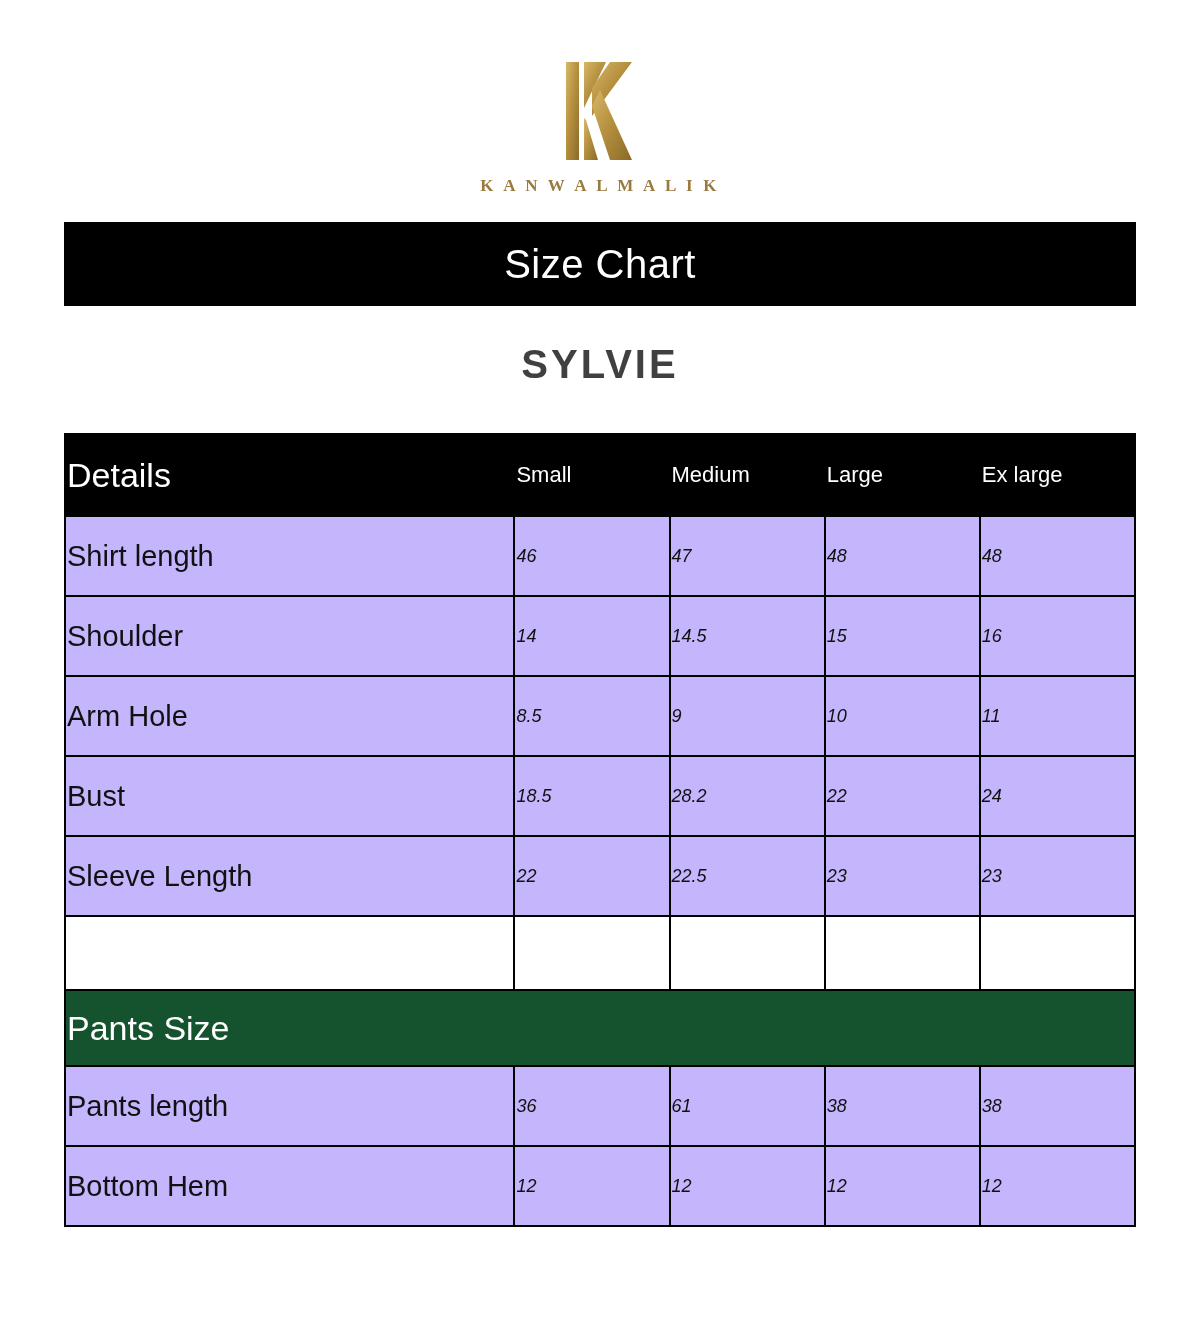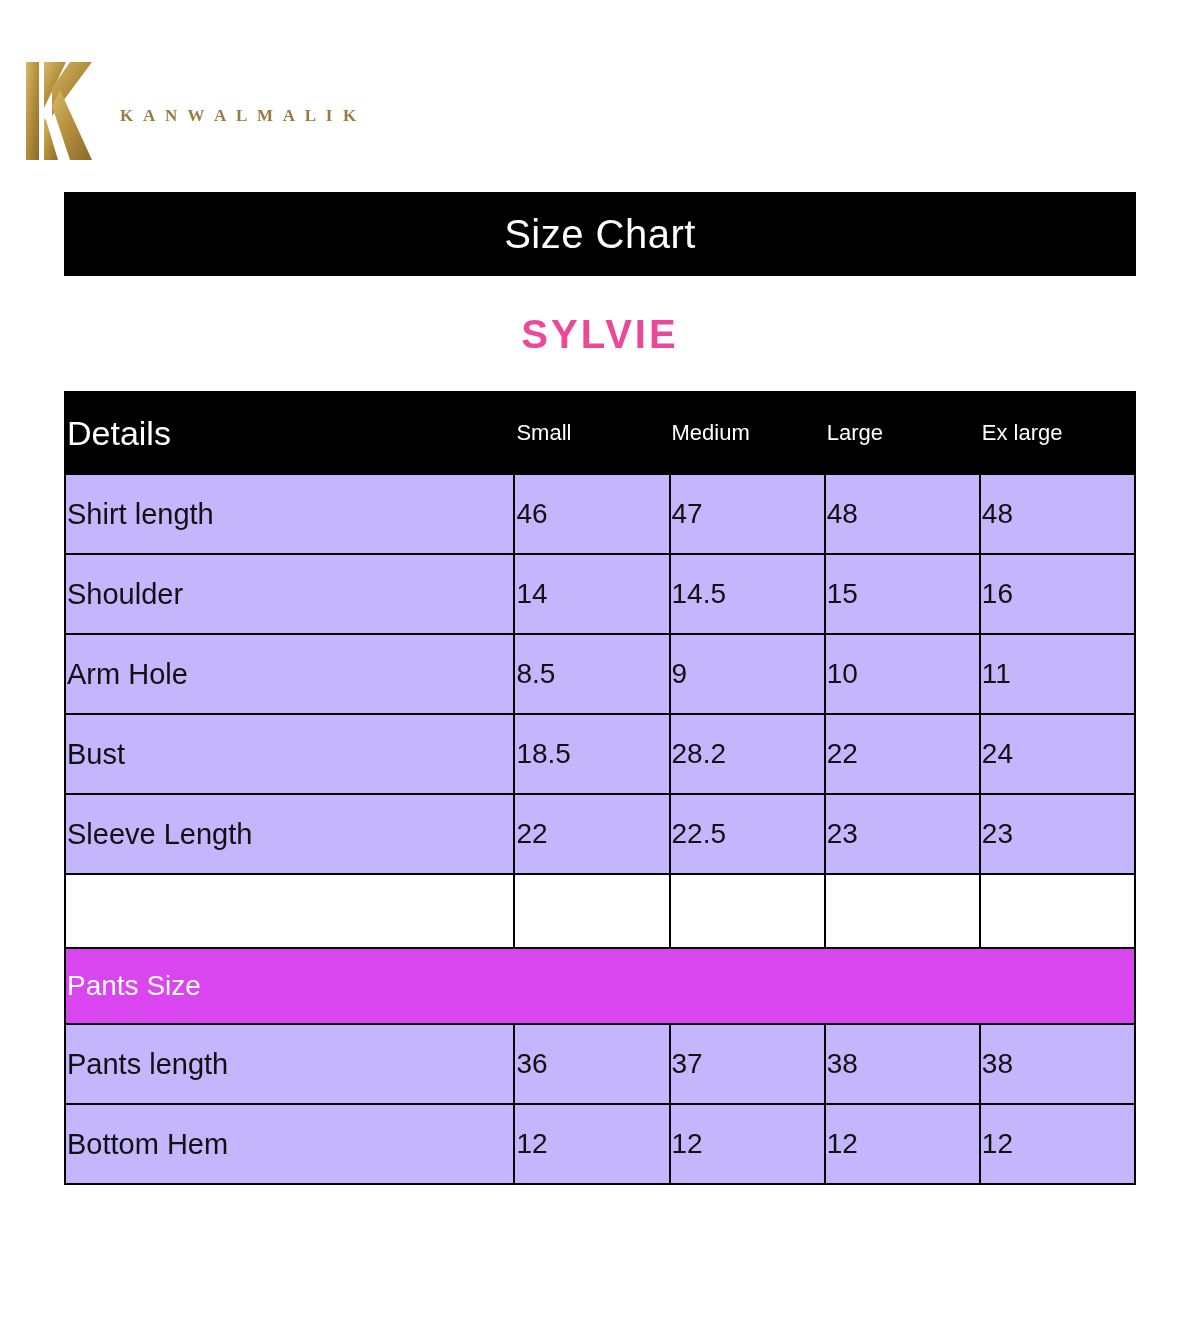"K A N W A" .logo-area { flex-direction: row -> column }
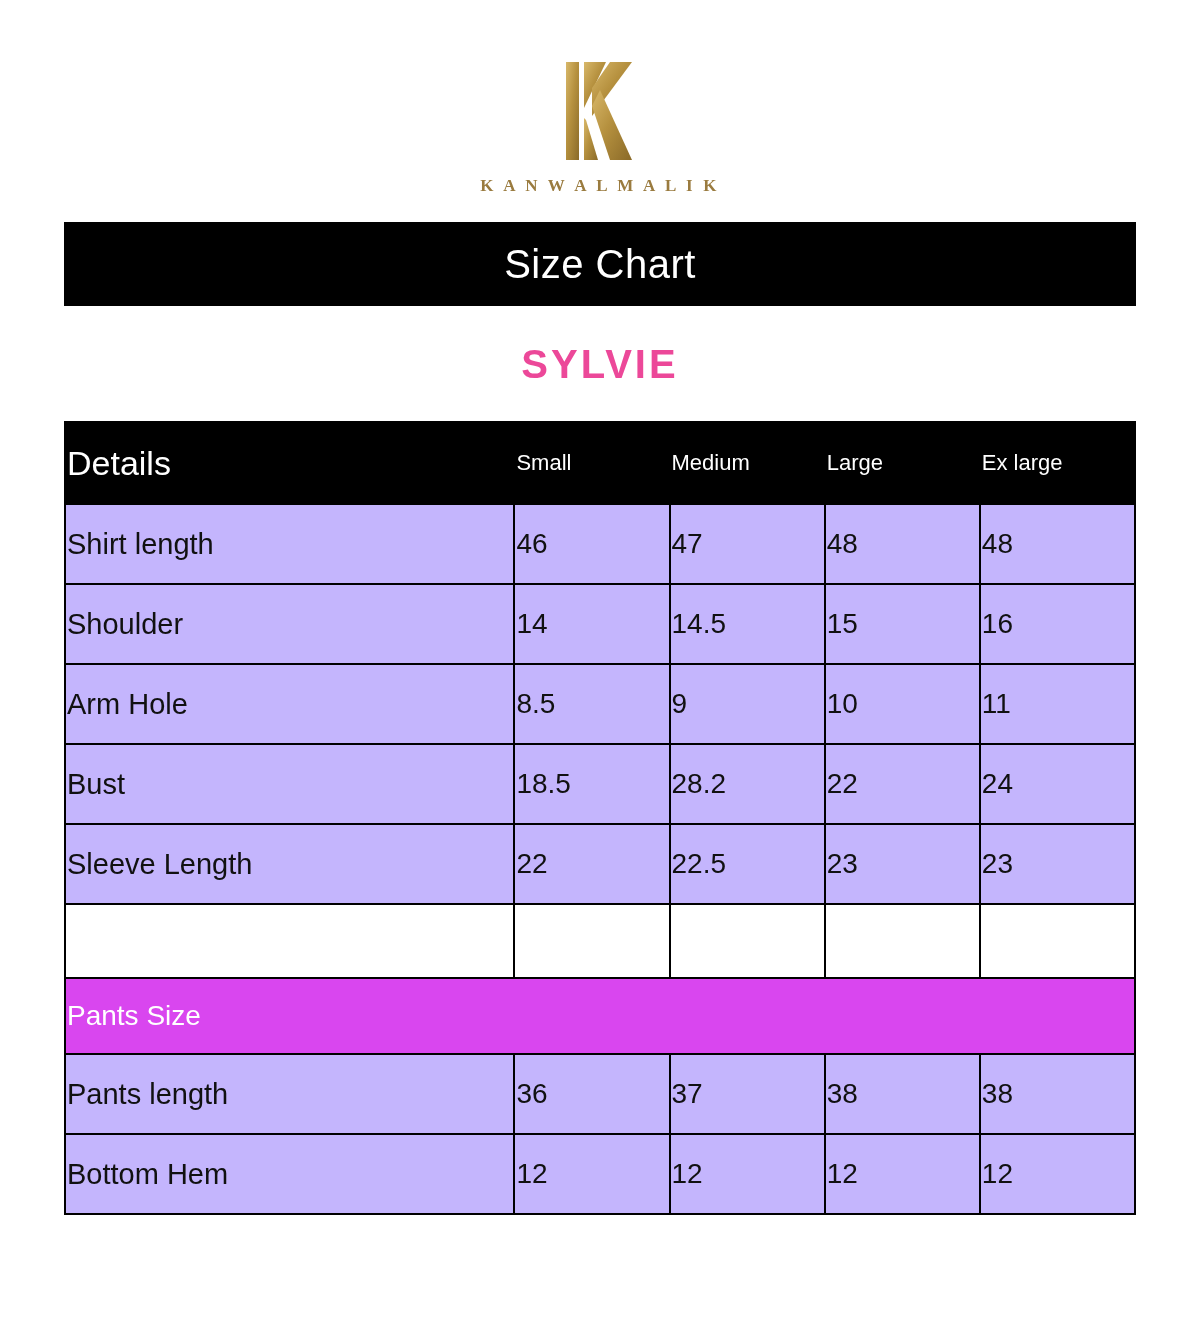"SYLVIE" .product-name { color: #ec4899 -> #404040; margin: 36px 0 34px 0 -> 36px 0 46px 0 }
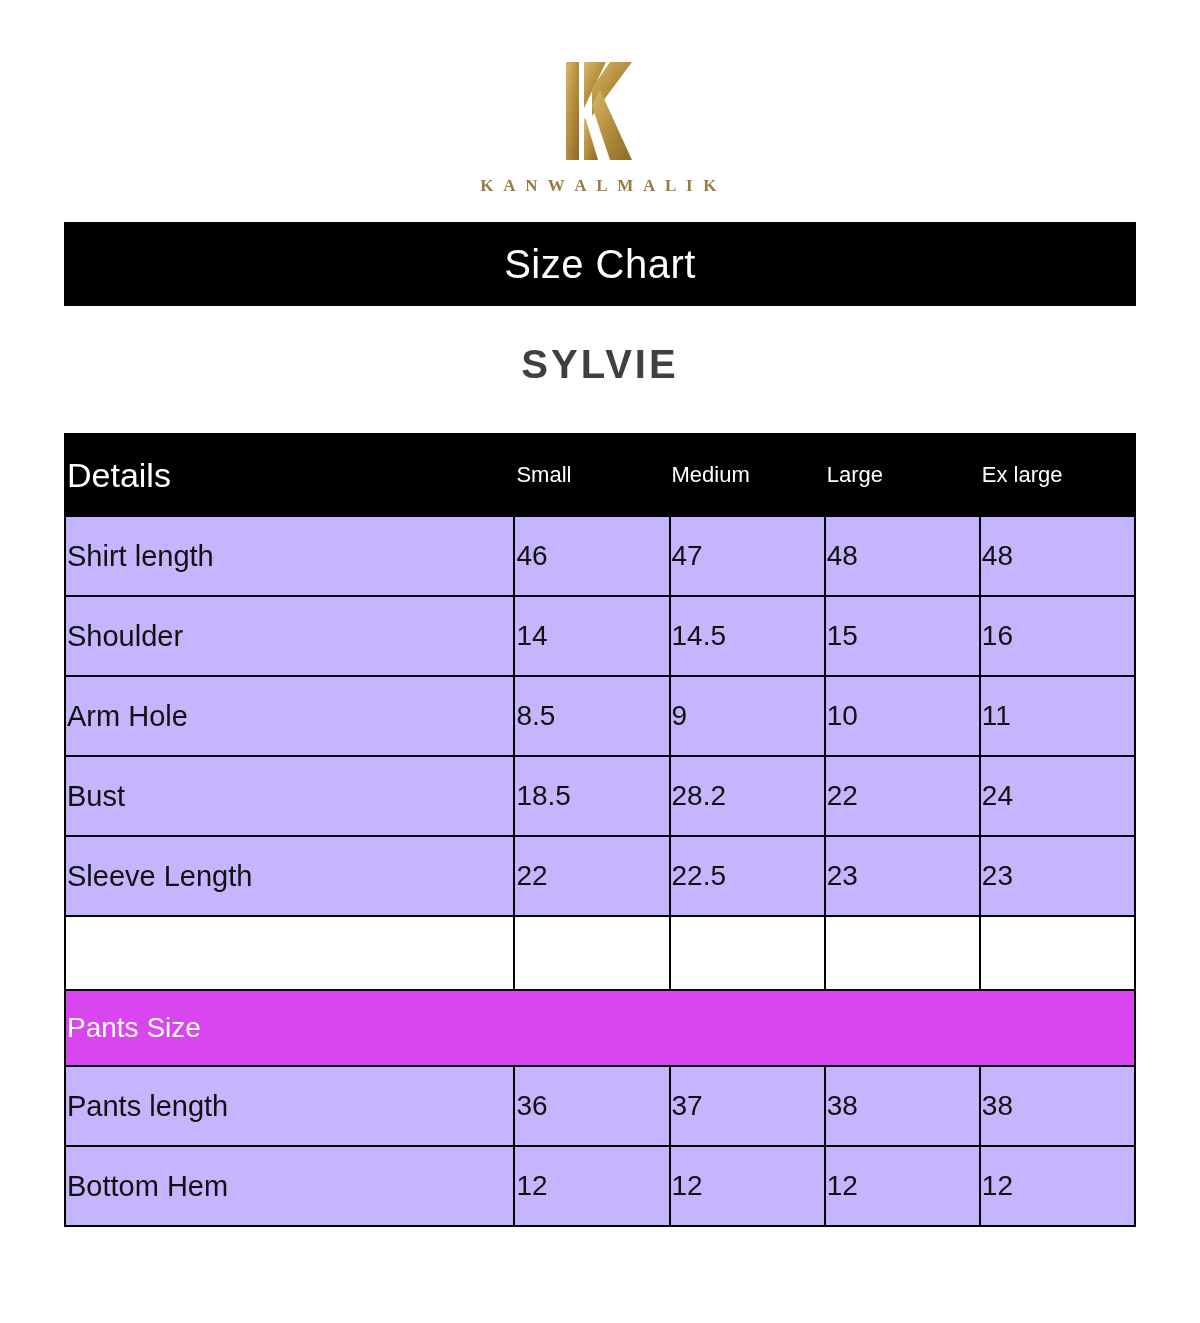"46" .data-row td.num { font-size: 28px -> 18px; font-style: none -> italic }
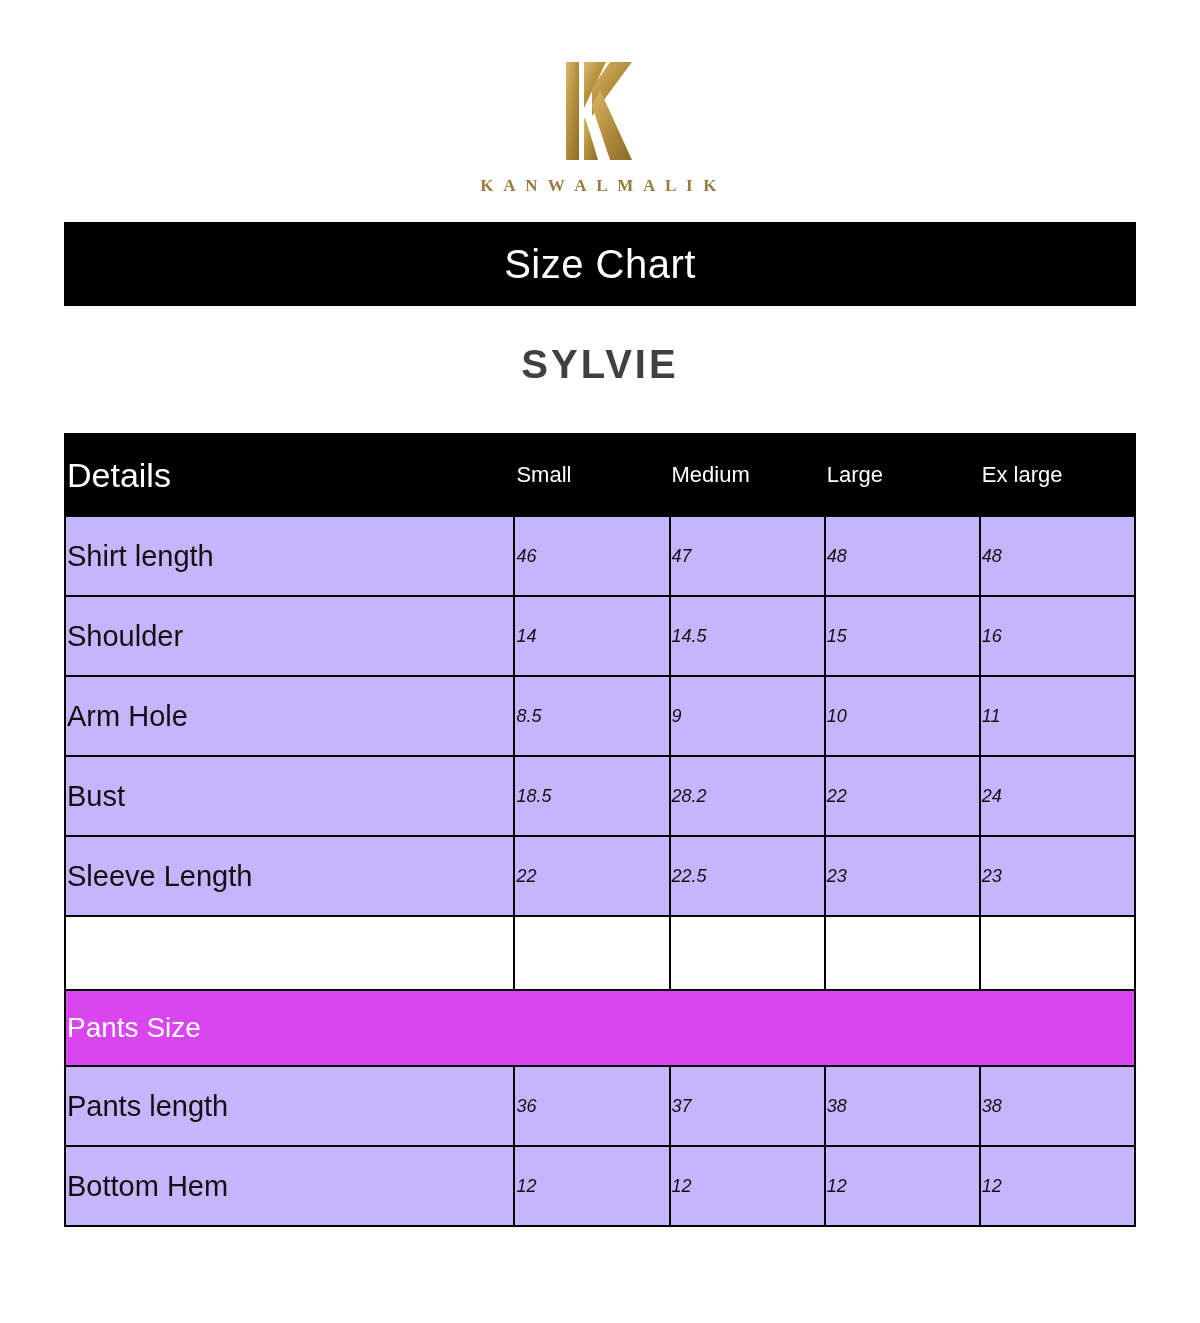"Pants Size" .section-row td { background: #d946ef -> #14532d; font-size: 28px -> 34px }
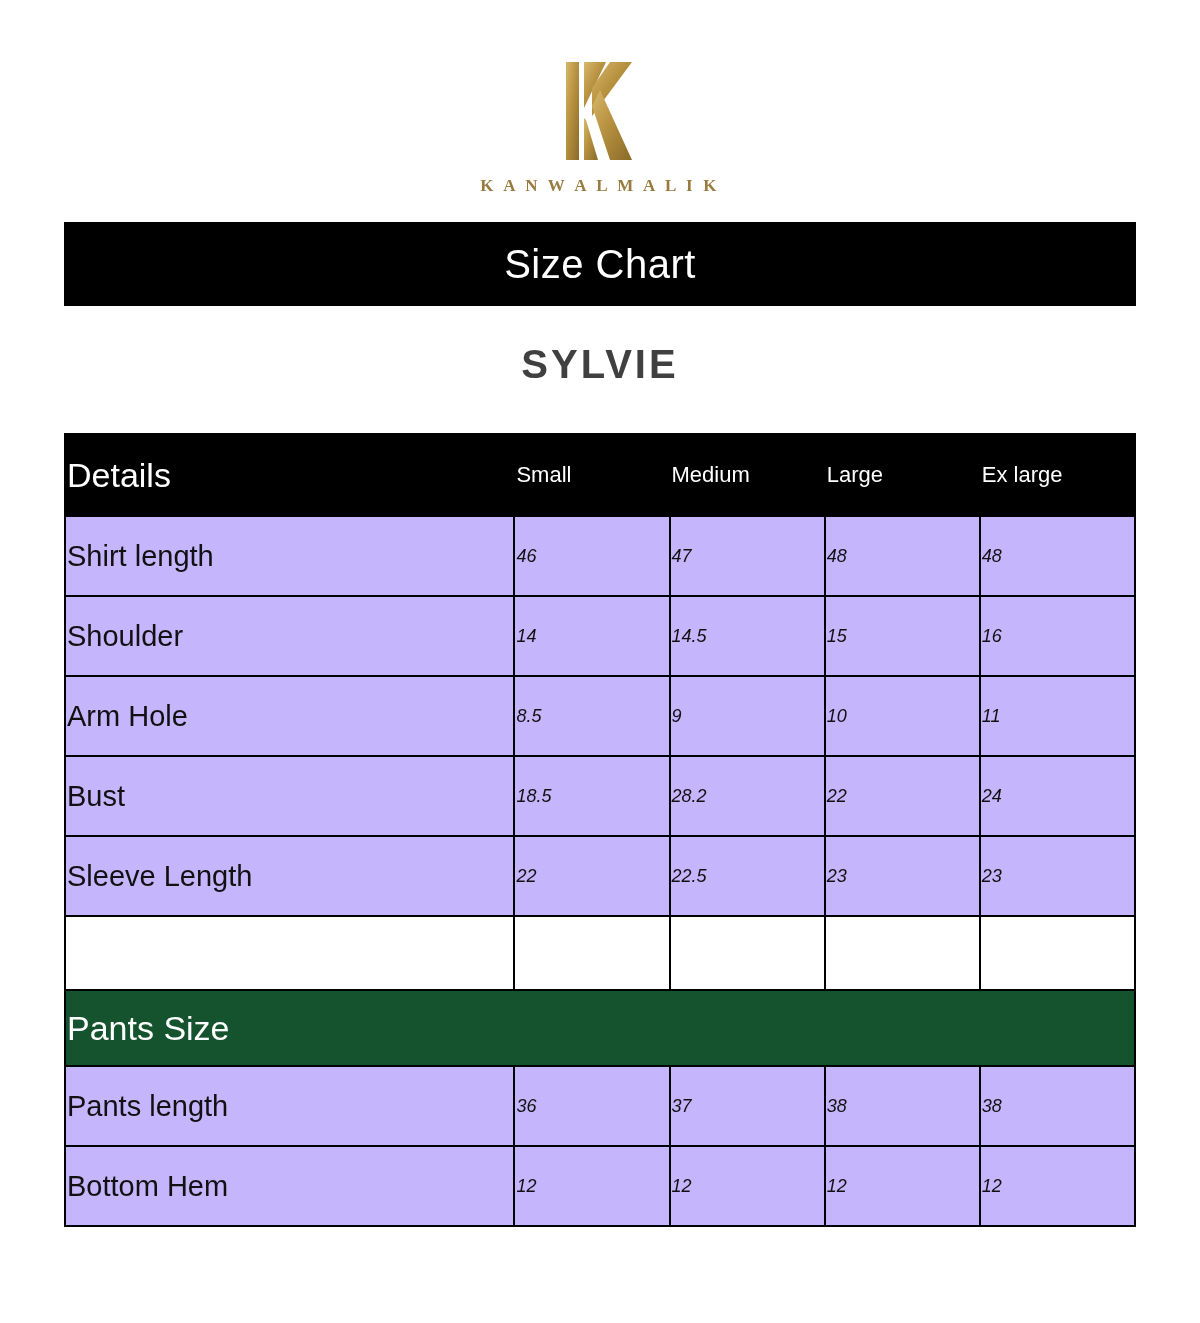"37" td.num { text: 37 -> 61 }
